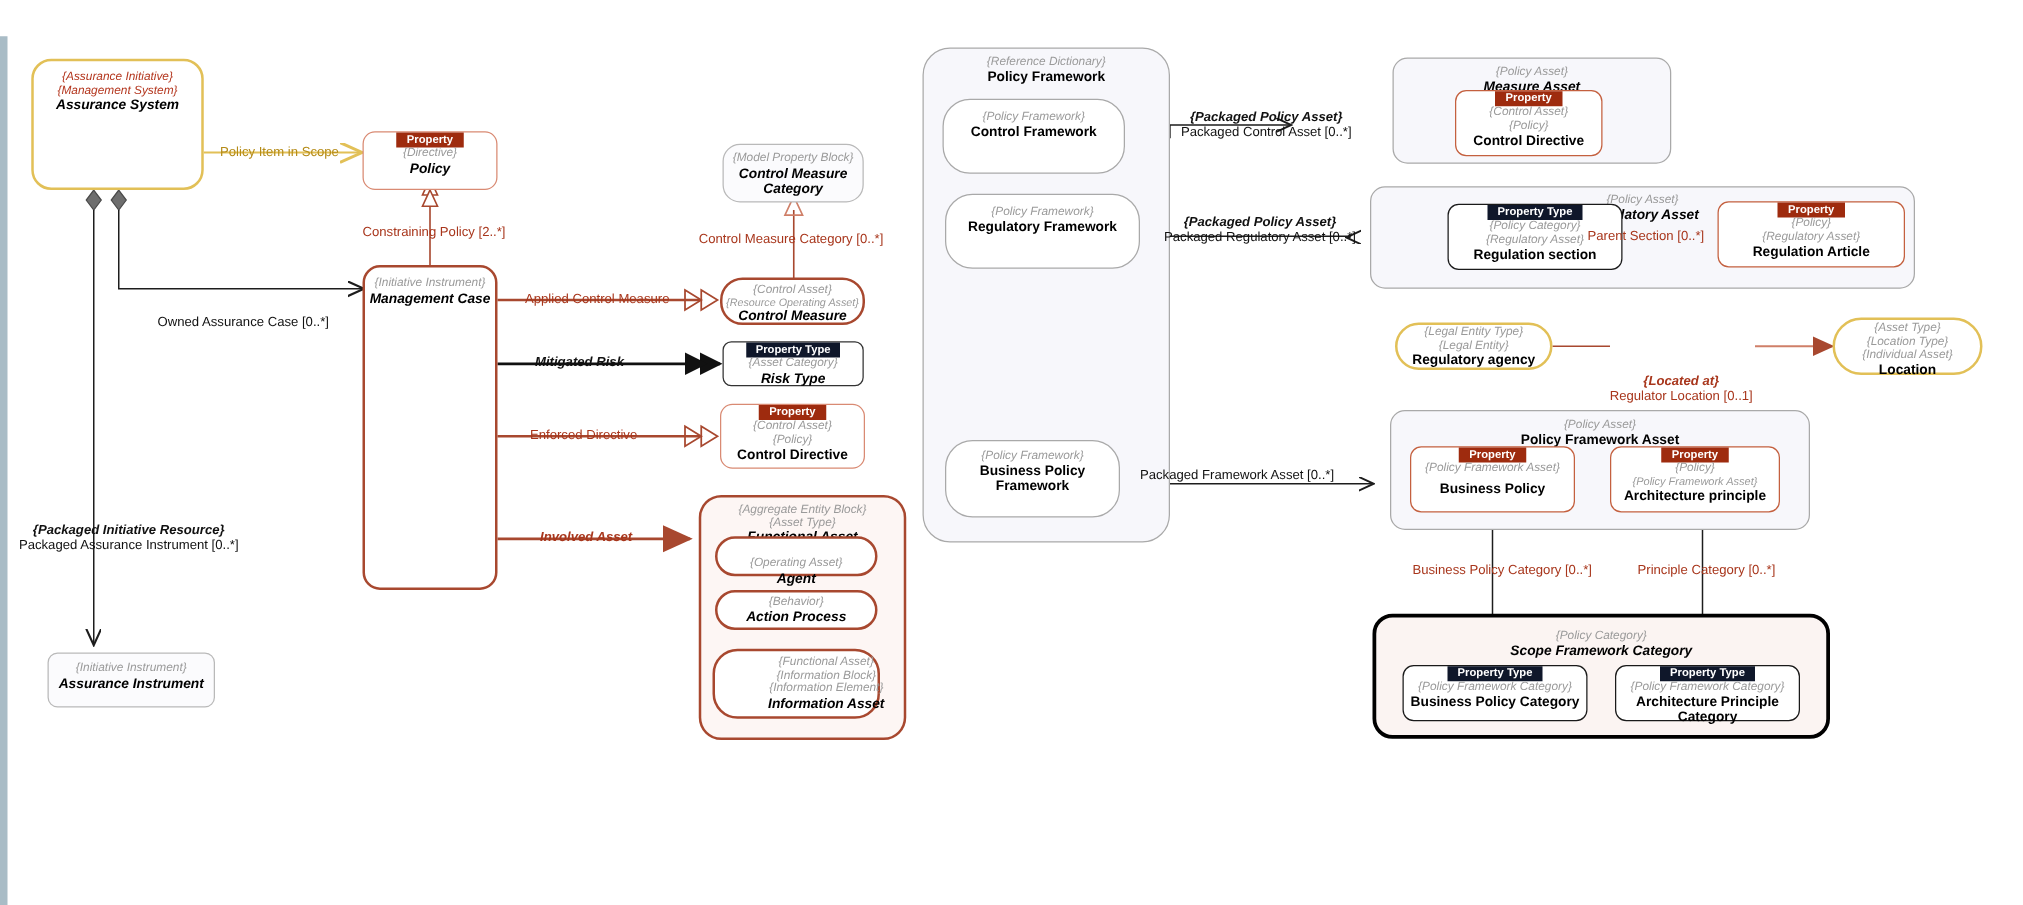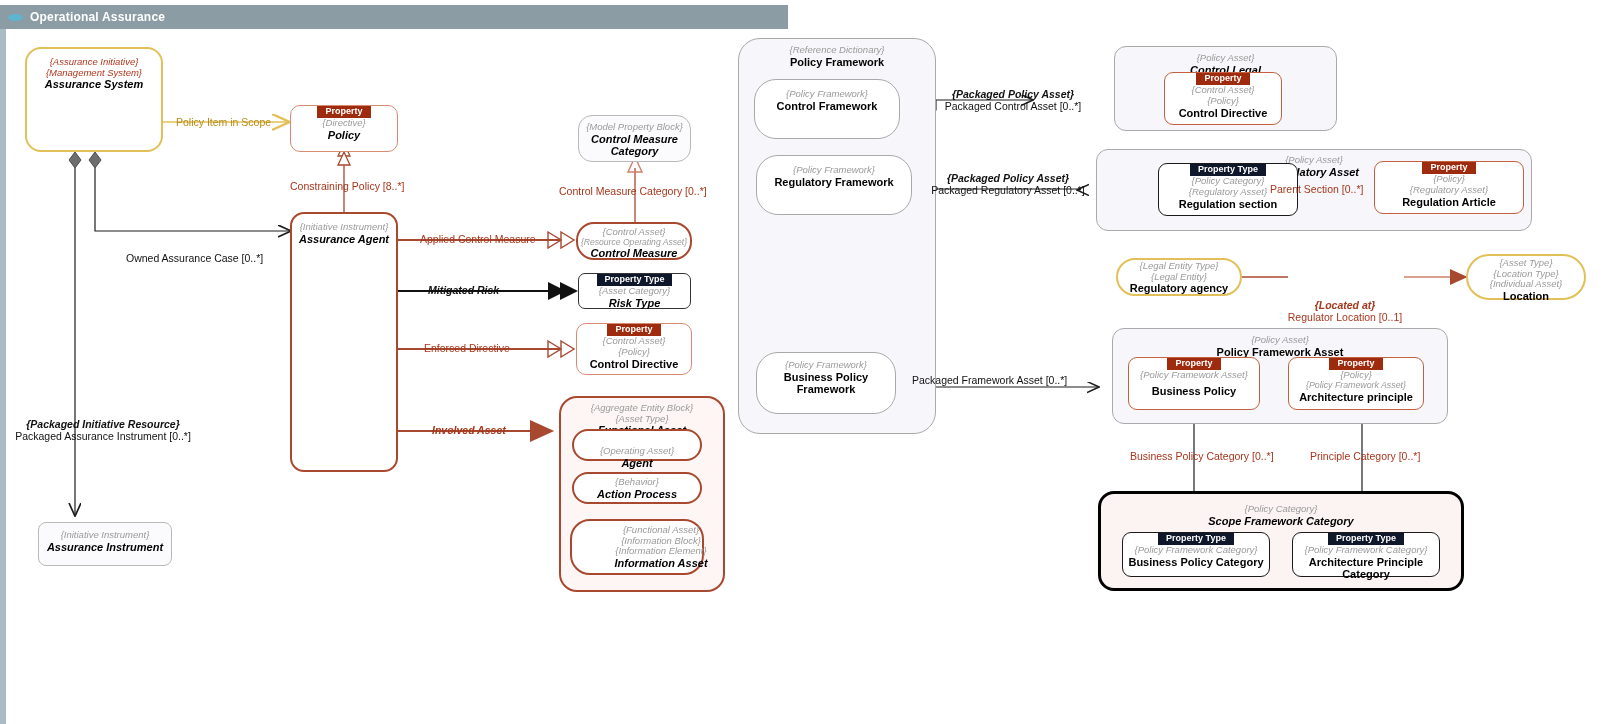"Operational Assurance" div { html: <div> <span> <span></span> </span> <span>Operational Assurance</span> </div> -> none }
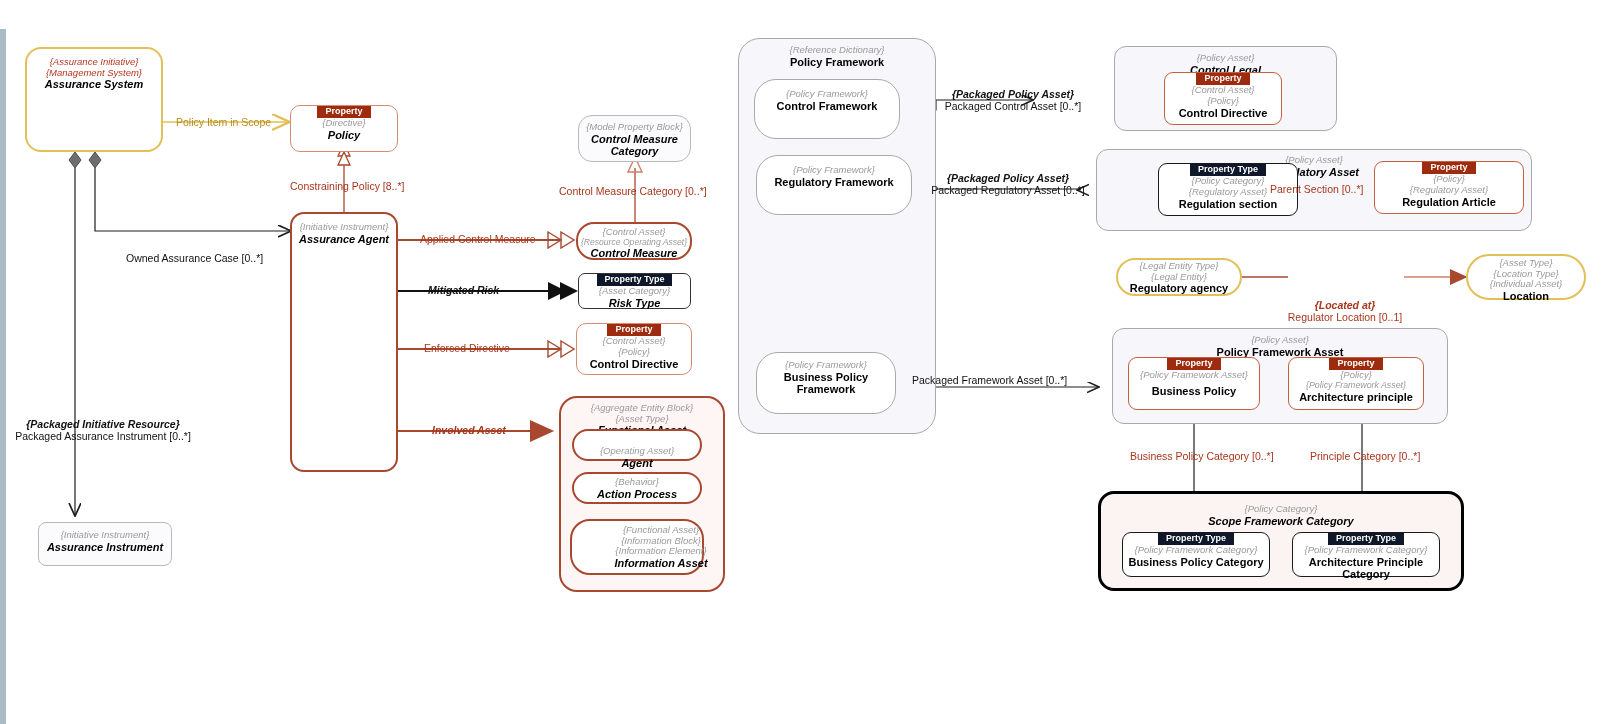"Control Legal" div.nm { text: Control Legal -> Measure Asset }
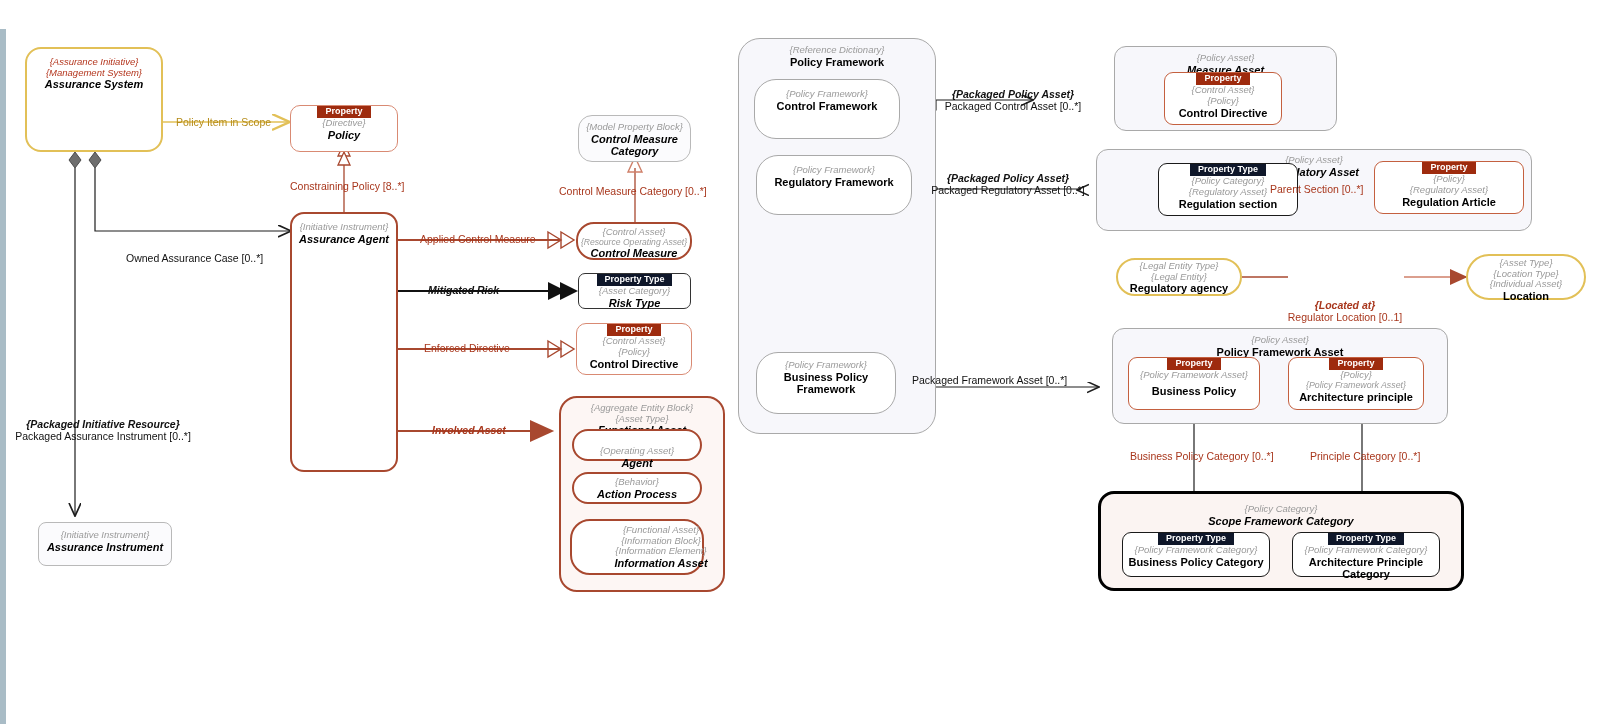"Constraining Policy [8..*]" div.lbl { text: 8 -> 2 }
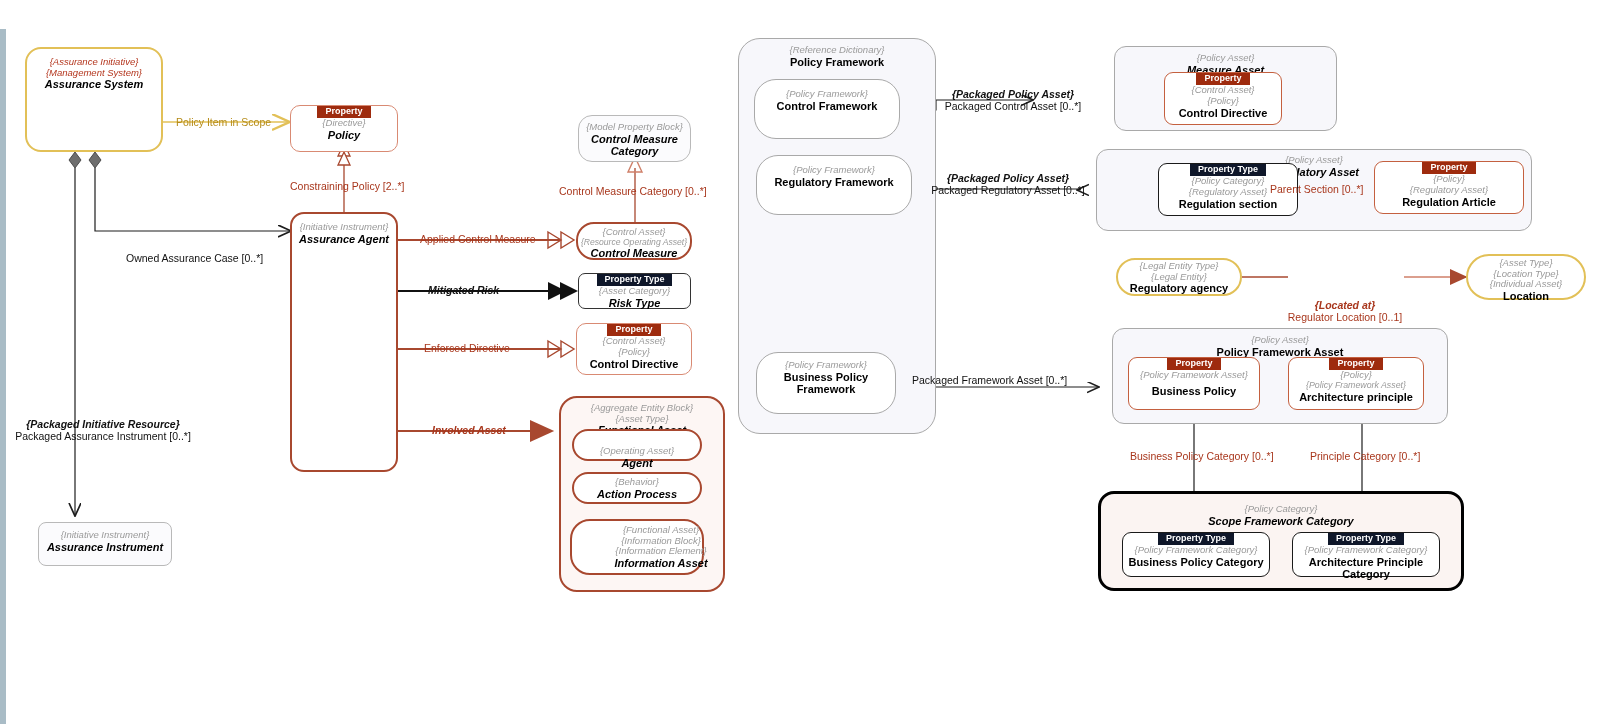"Assurance Agent" div.nm { text: Assurance Agent -> Management Case }
